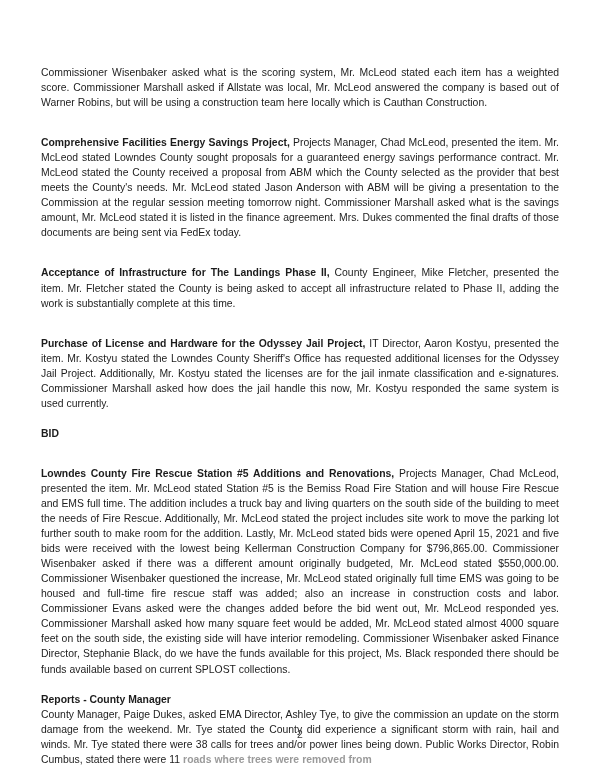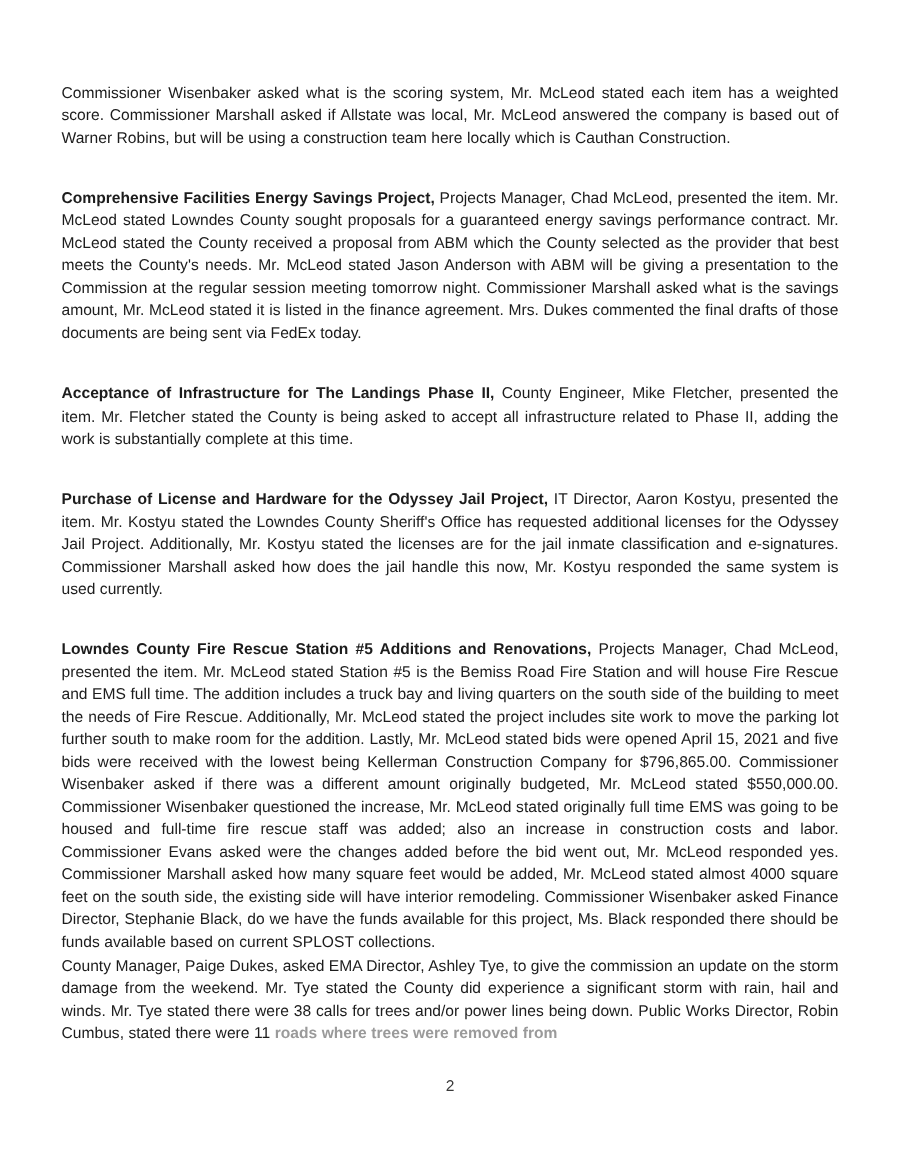"Commissioner Wisenbaker asked what is" .page { top: 6px -> 16px }
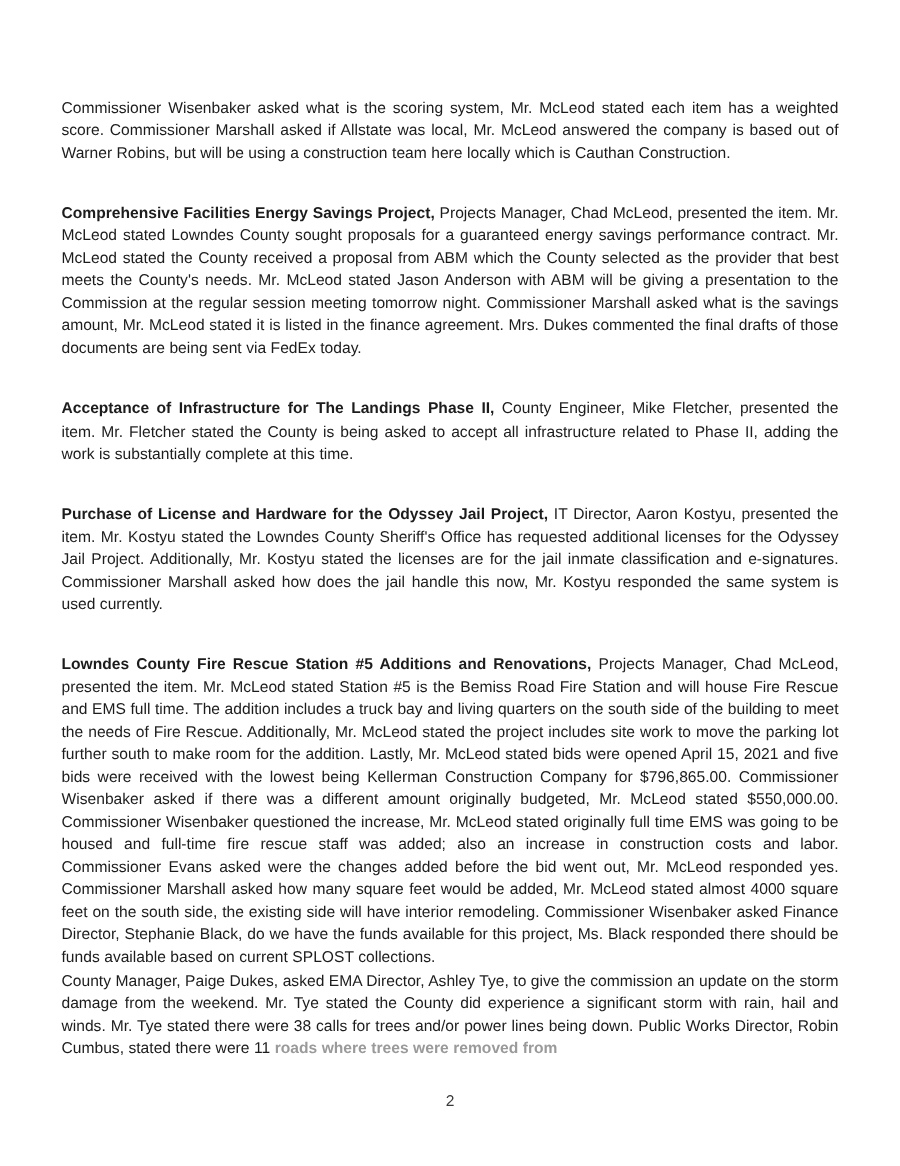"BID" p.section-head { html: none -> <p>BID</p> }
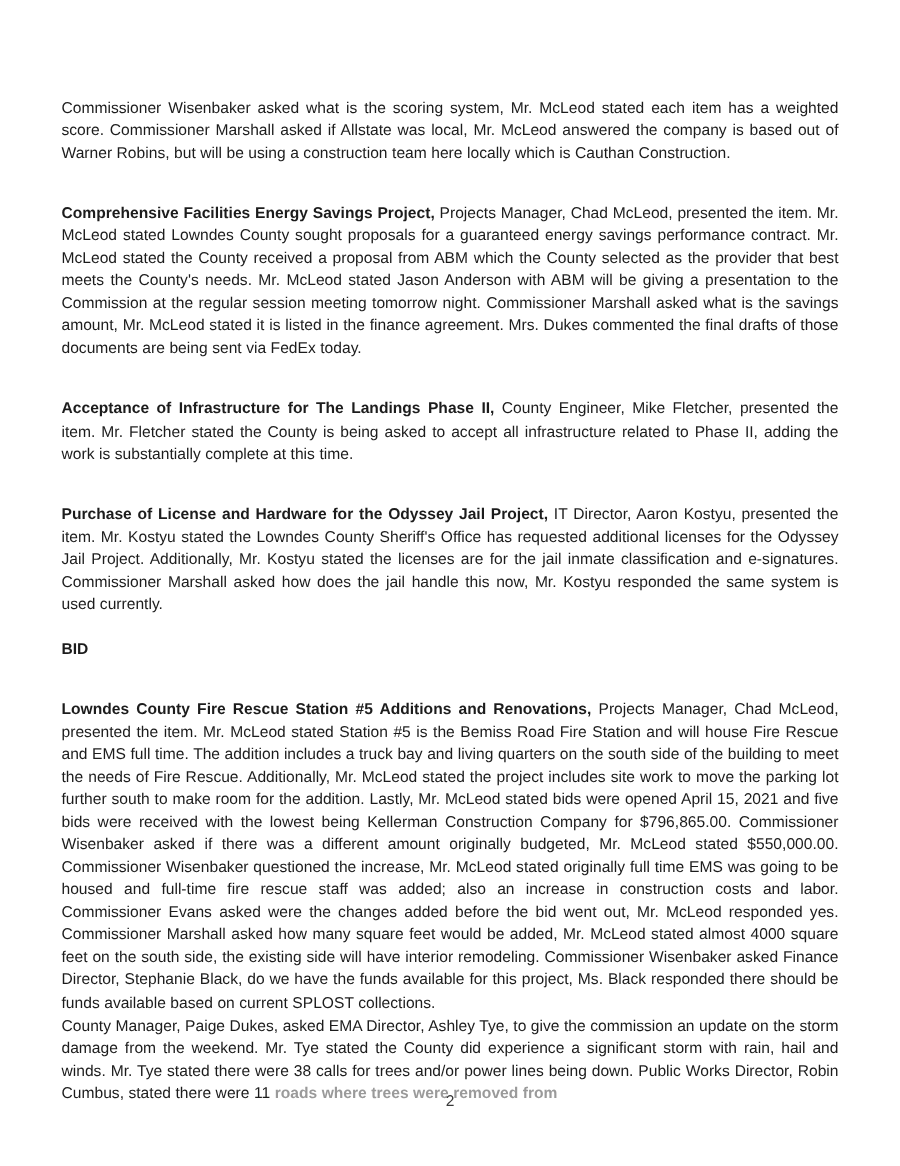"Reports - County Manager" p.section-head { html: none -> <p>Reports - County Manager</p> }
